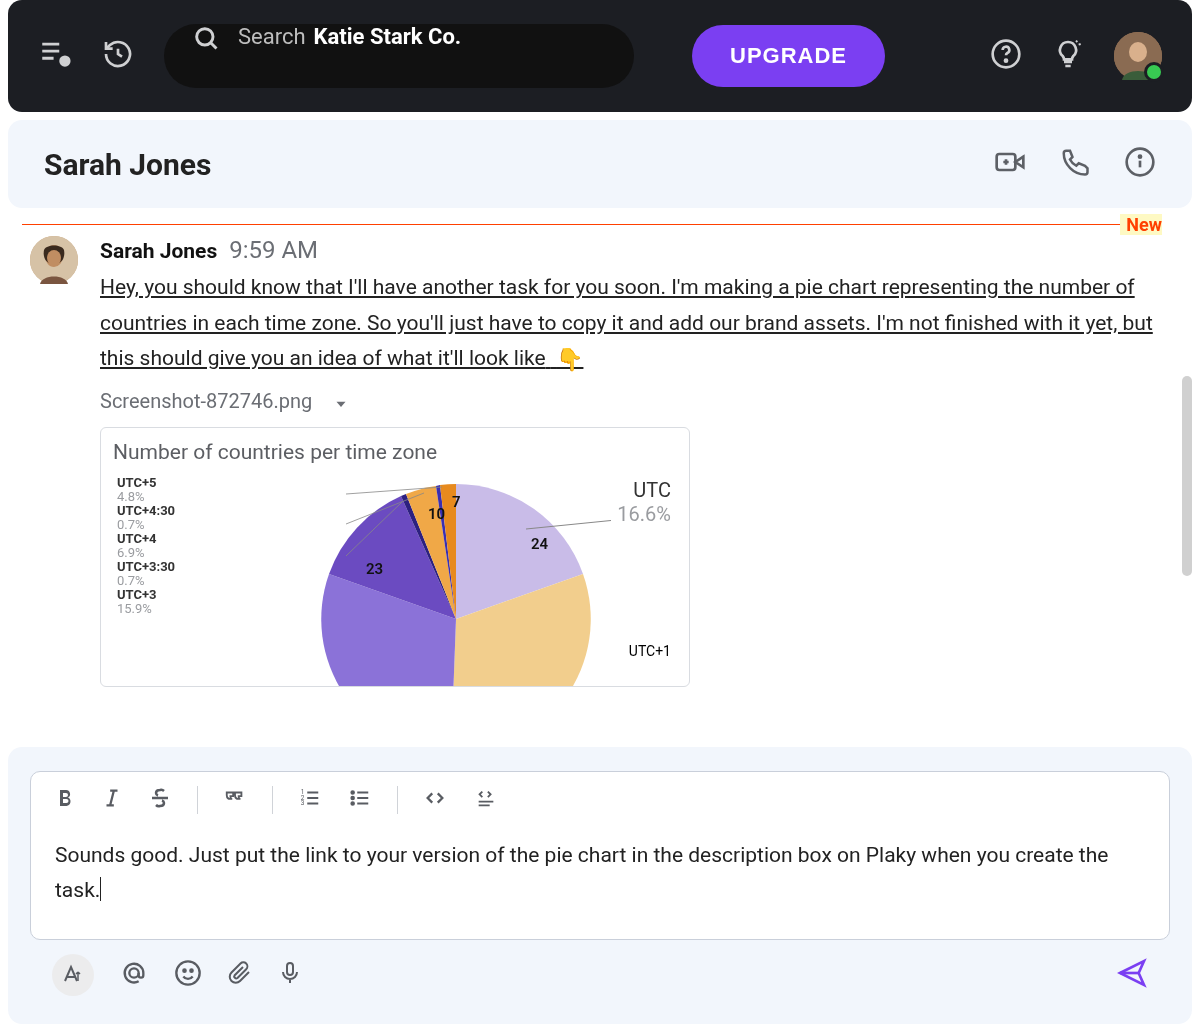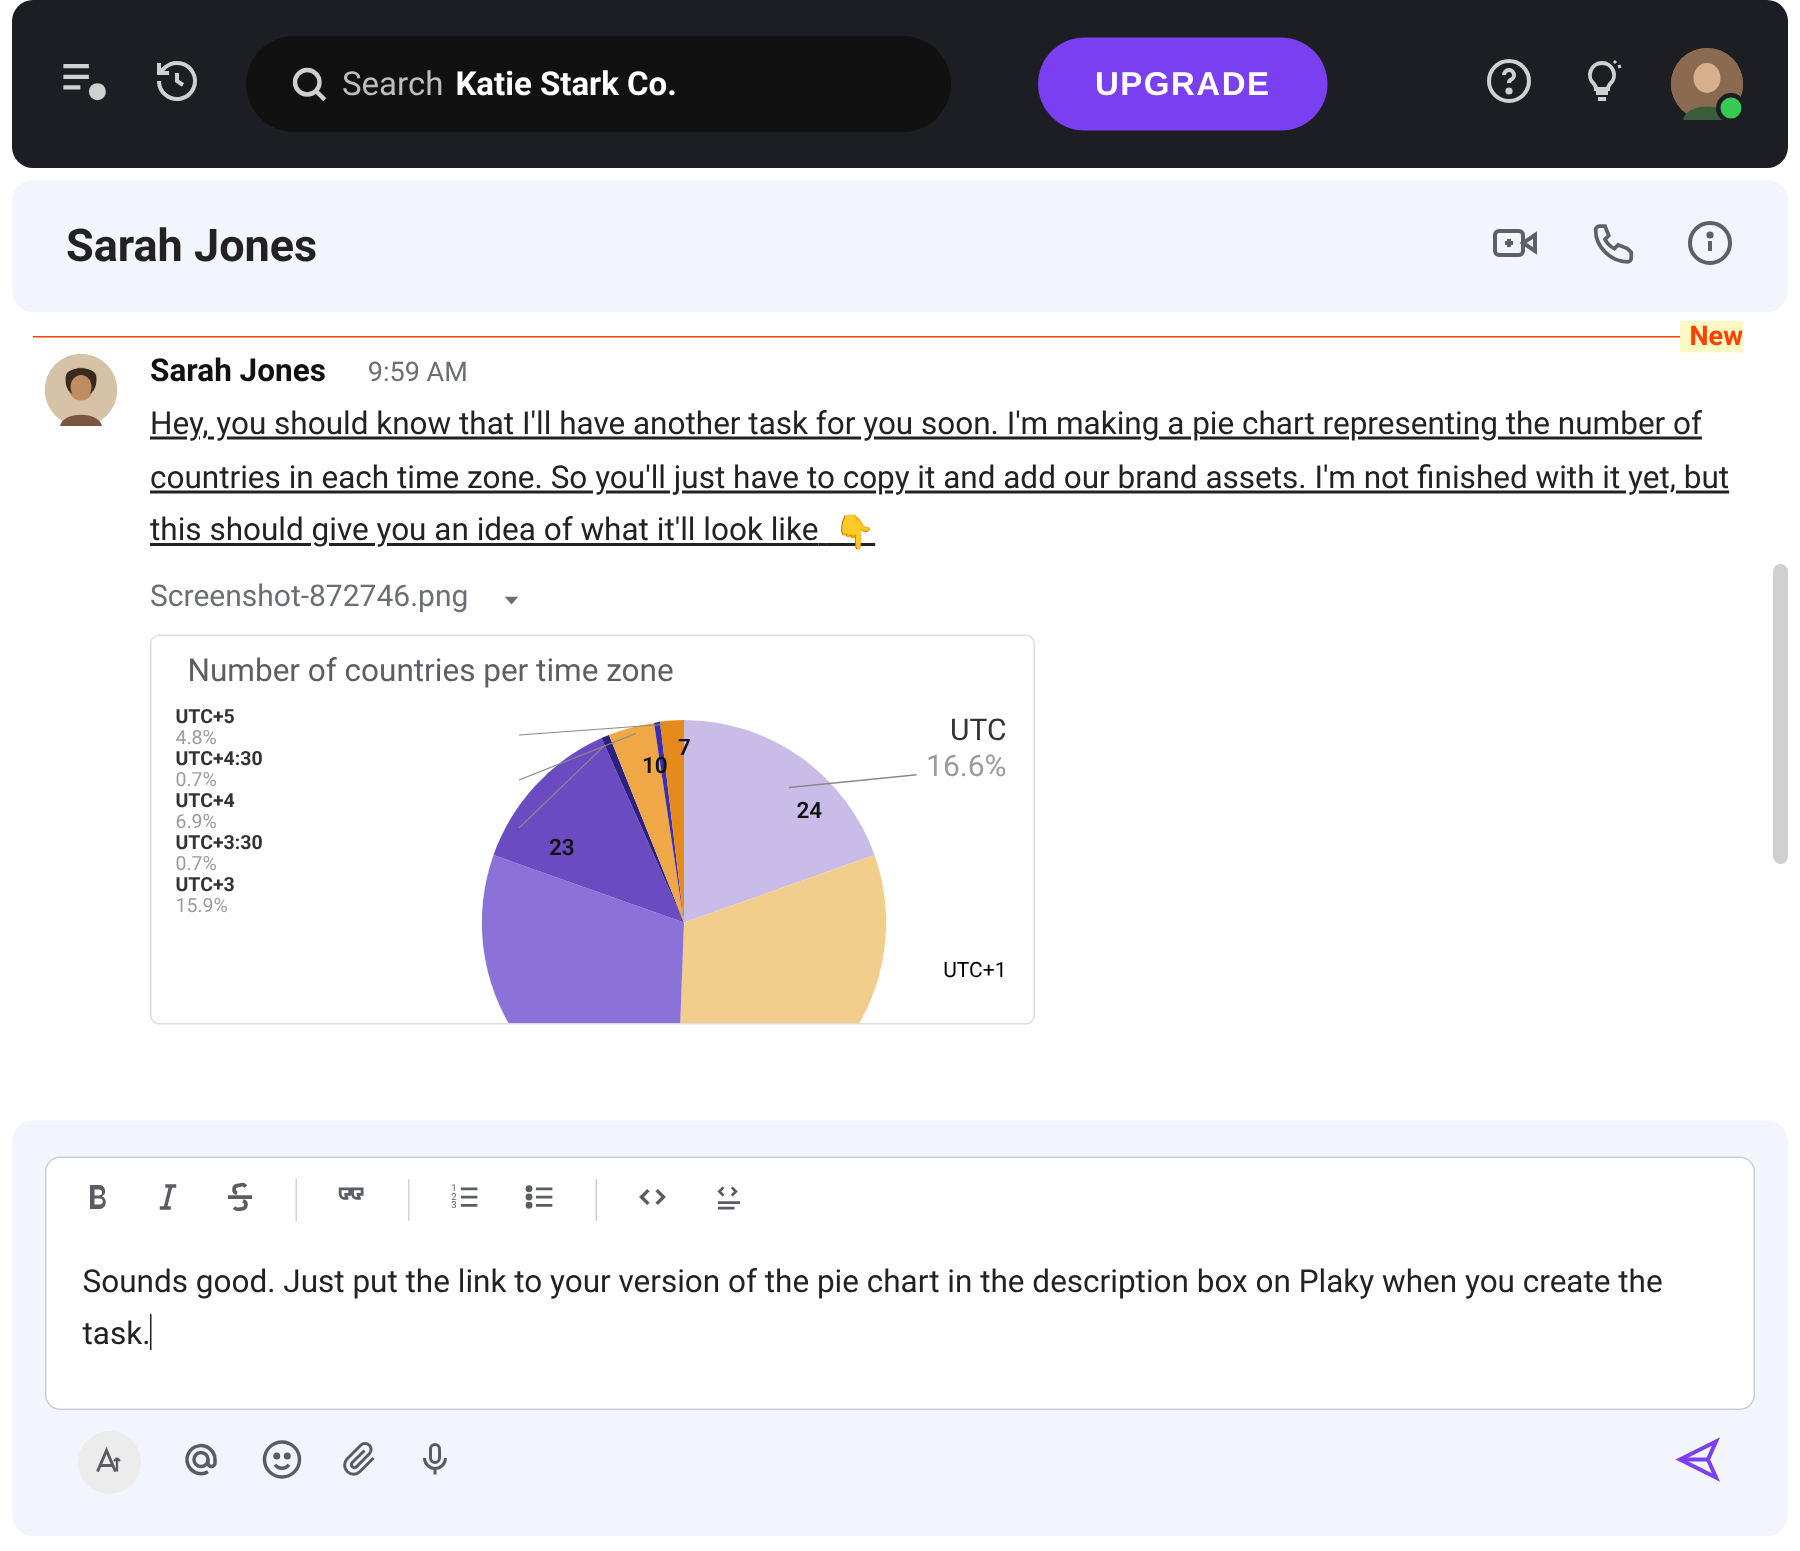"Search" .search { align-items: center -> flex-start; gap: 8px -> 18px }
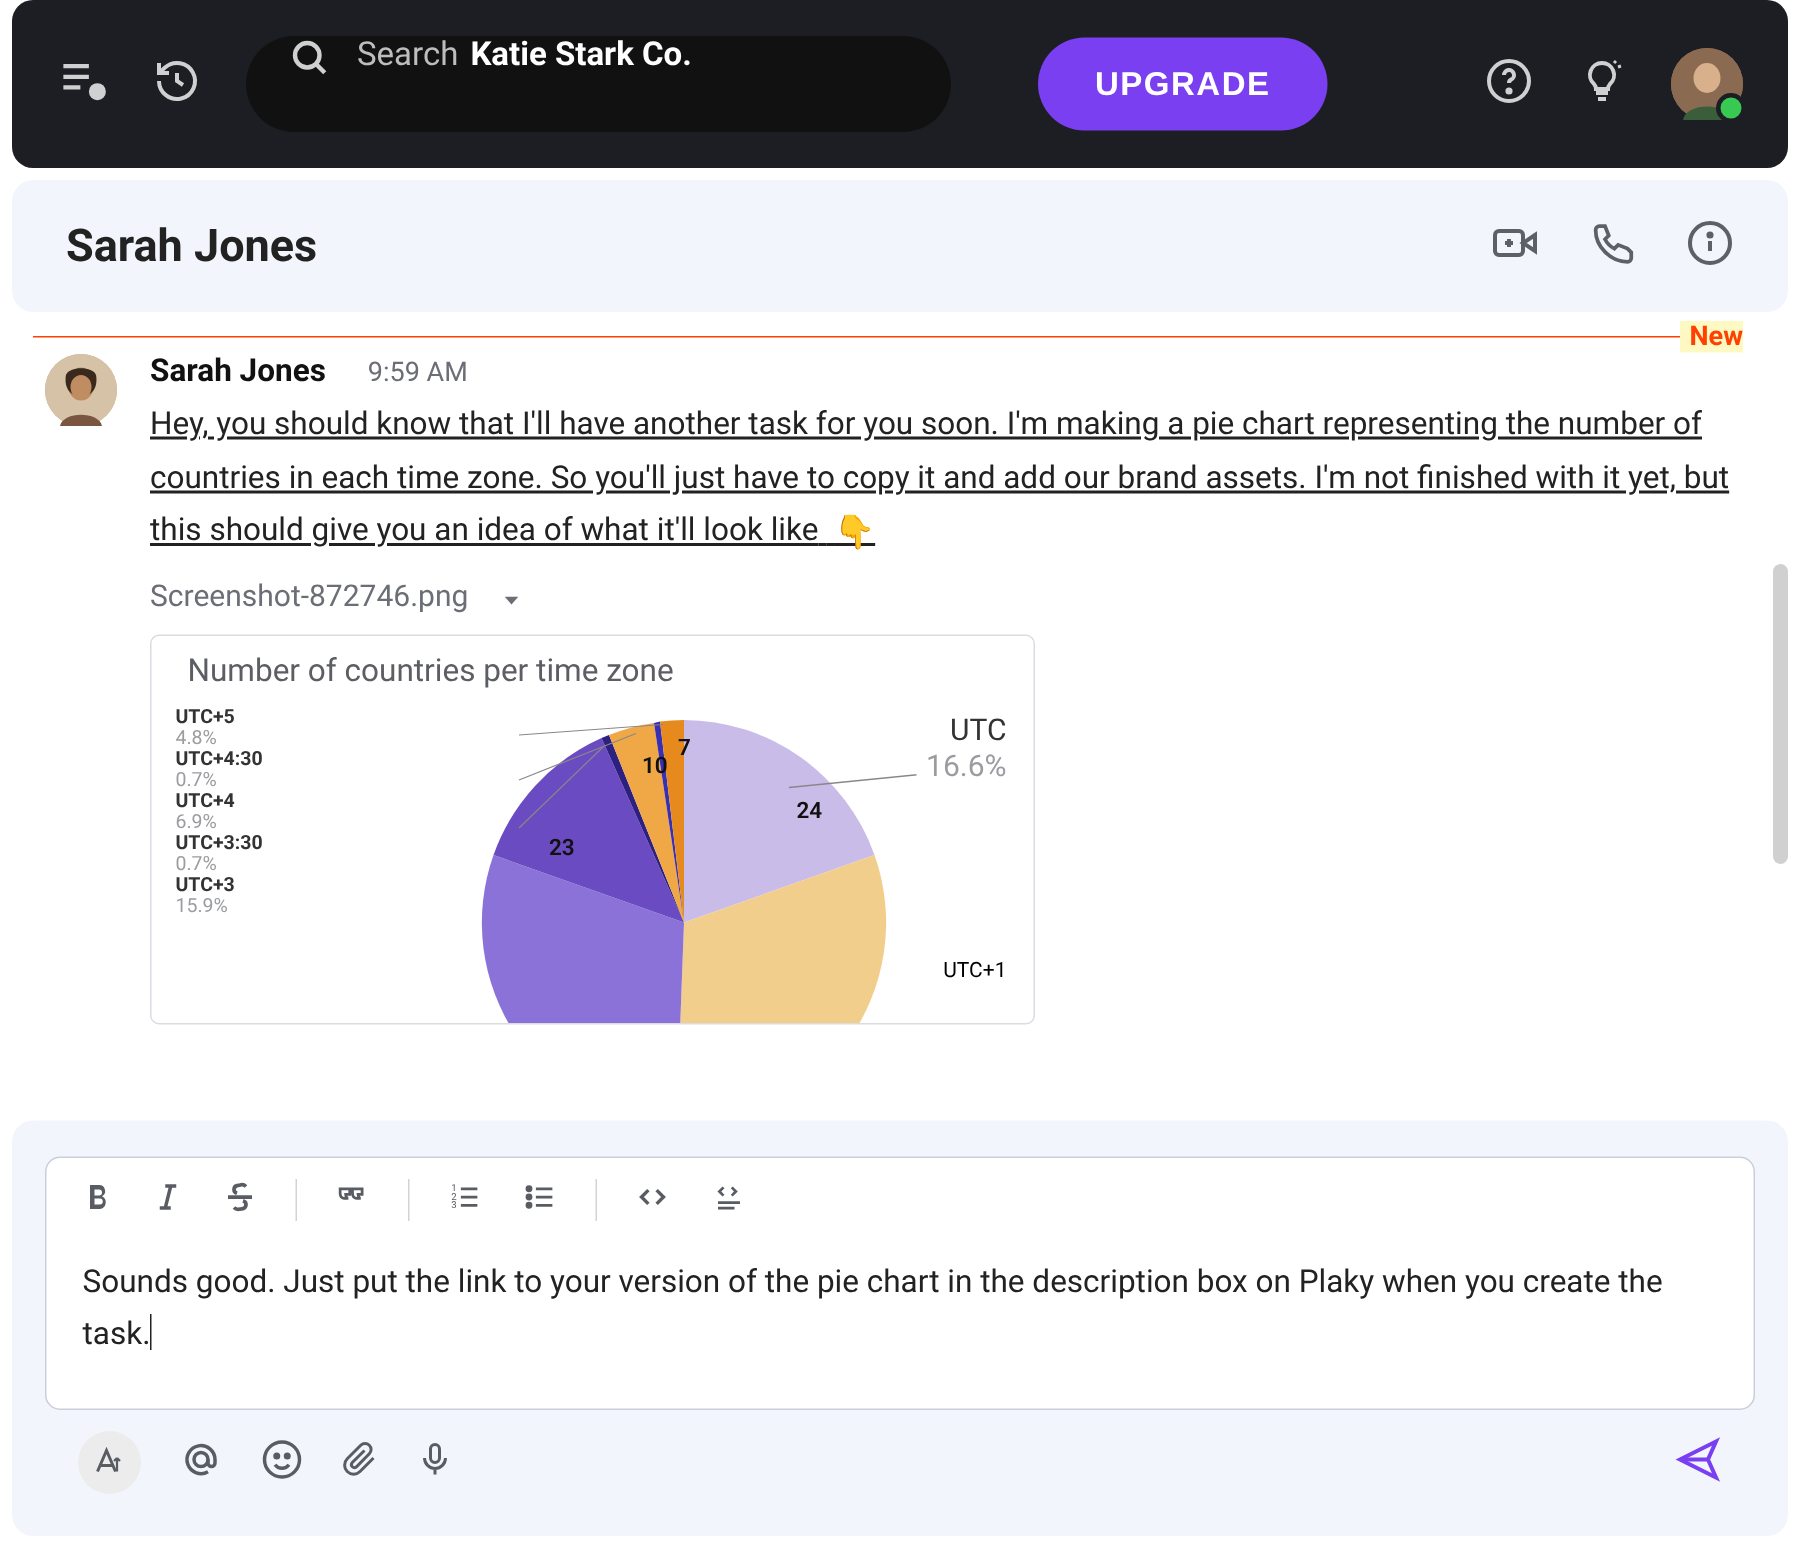"9:59 AM" .msg-time { font-size: 18px -> 24px; margin-left: 16px -> none }
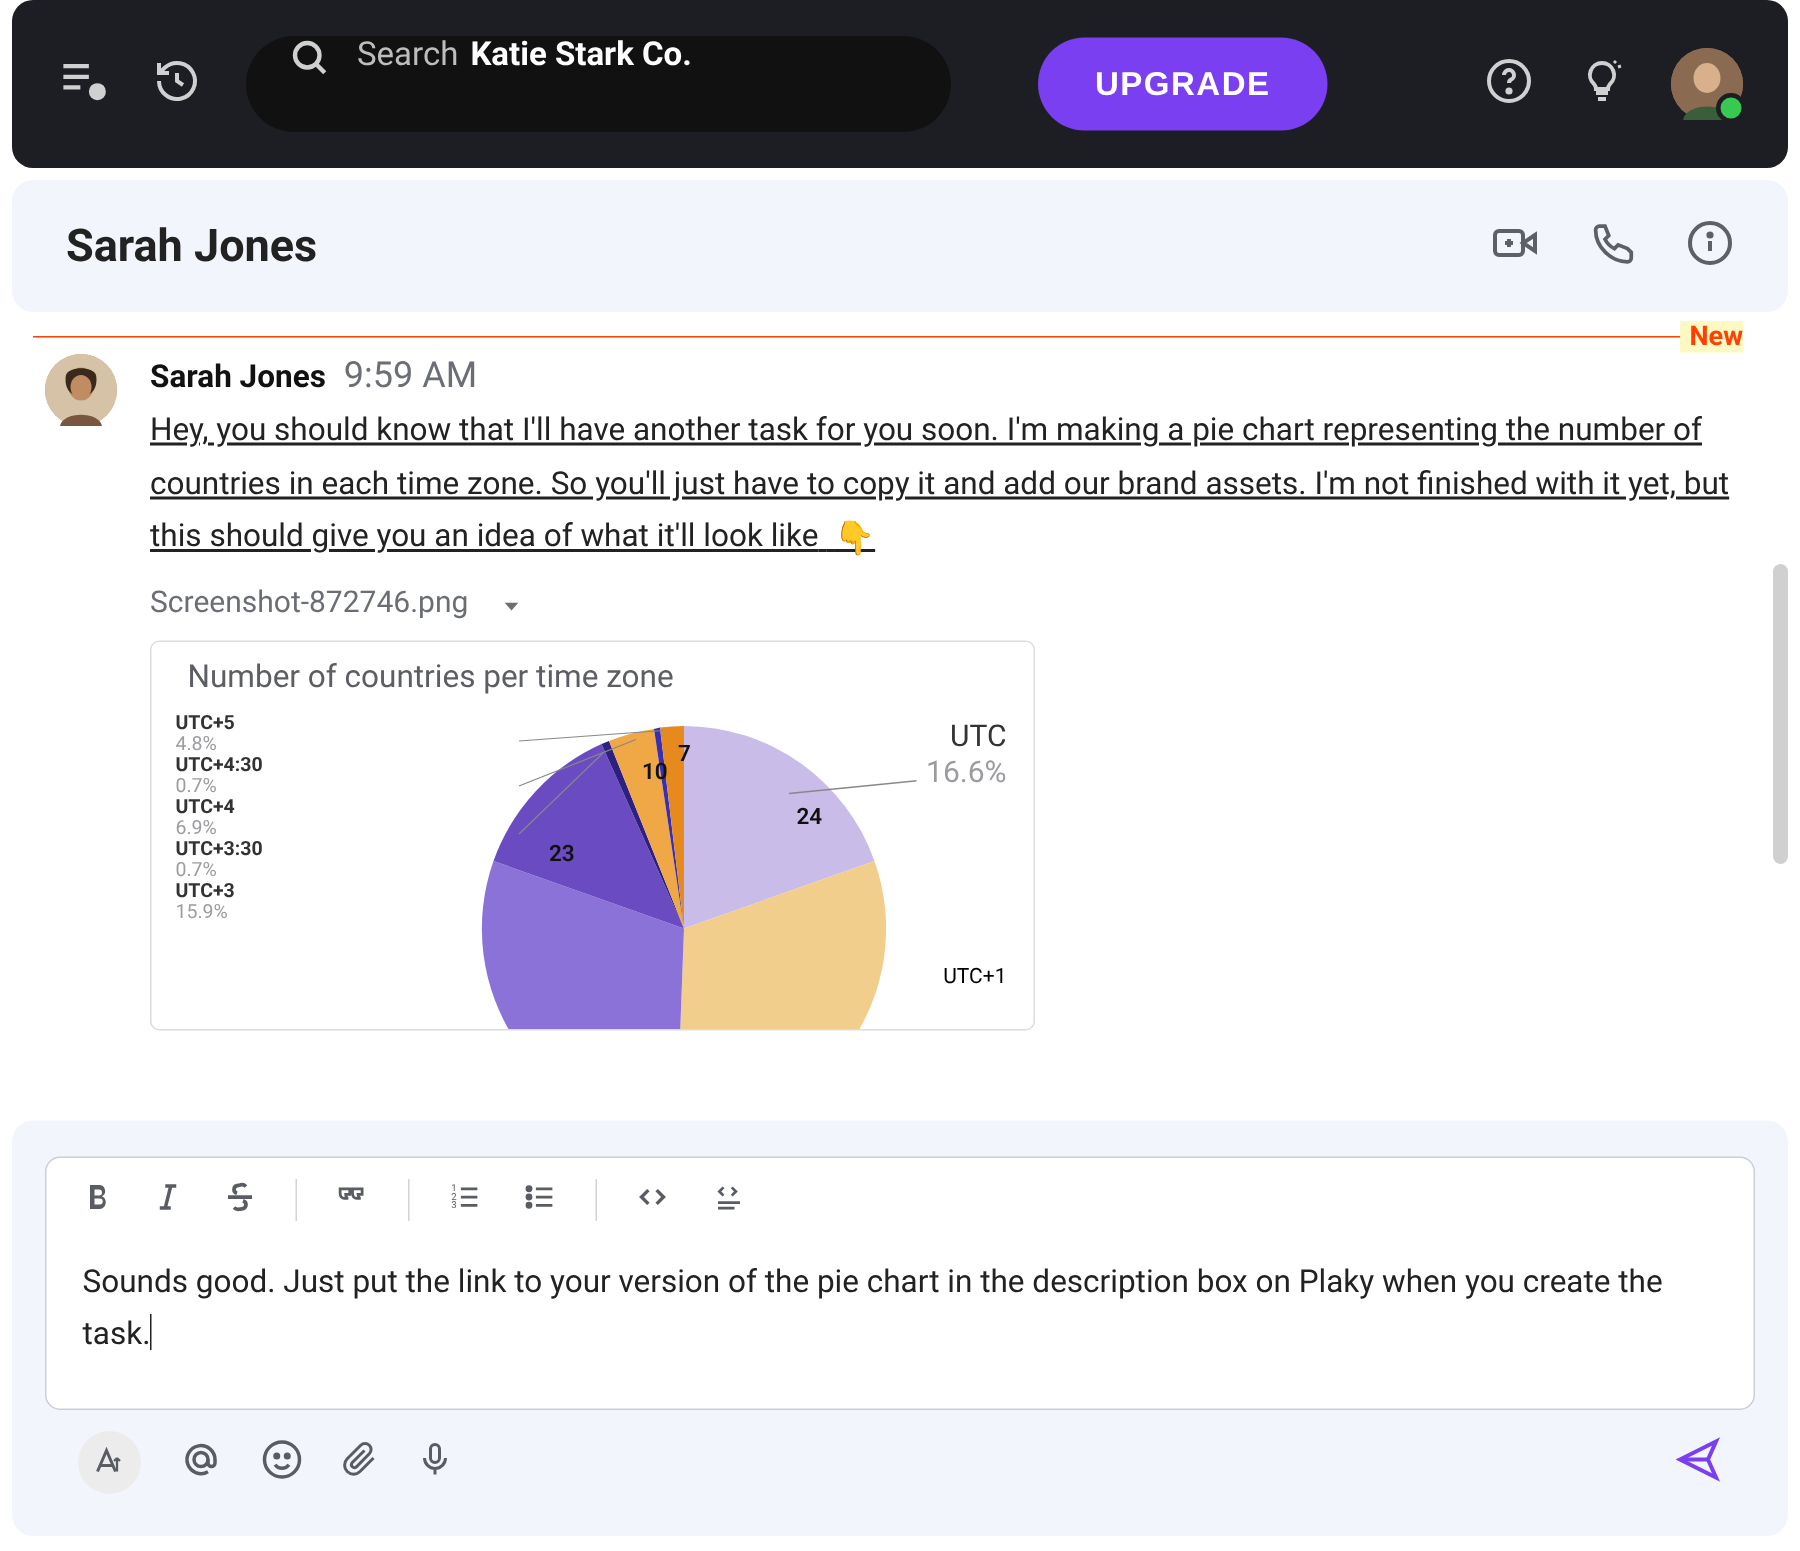"Number of countries per time" .chart-card { padding: 12px 16px 0 24px -> 12px 16px 0 12px }
